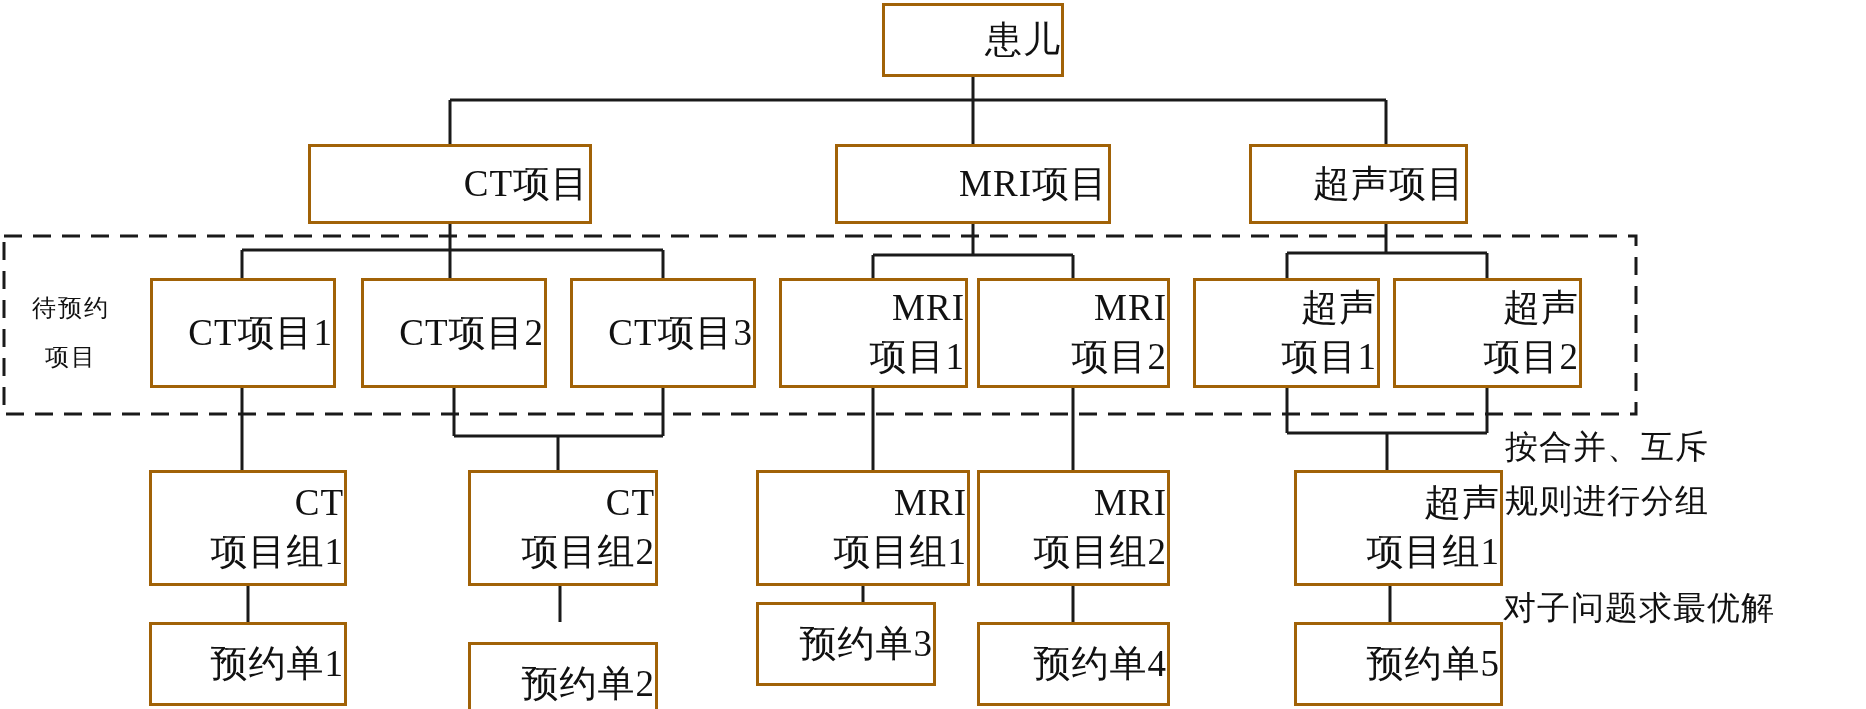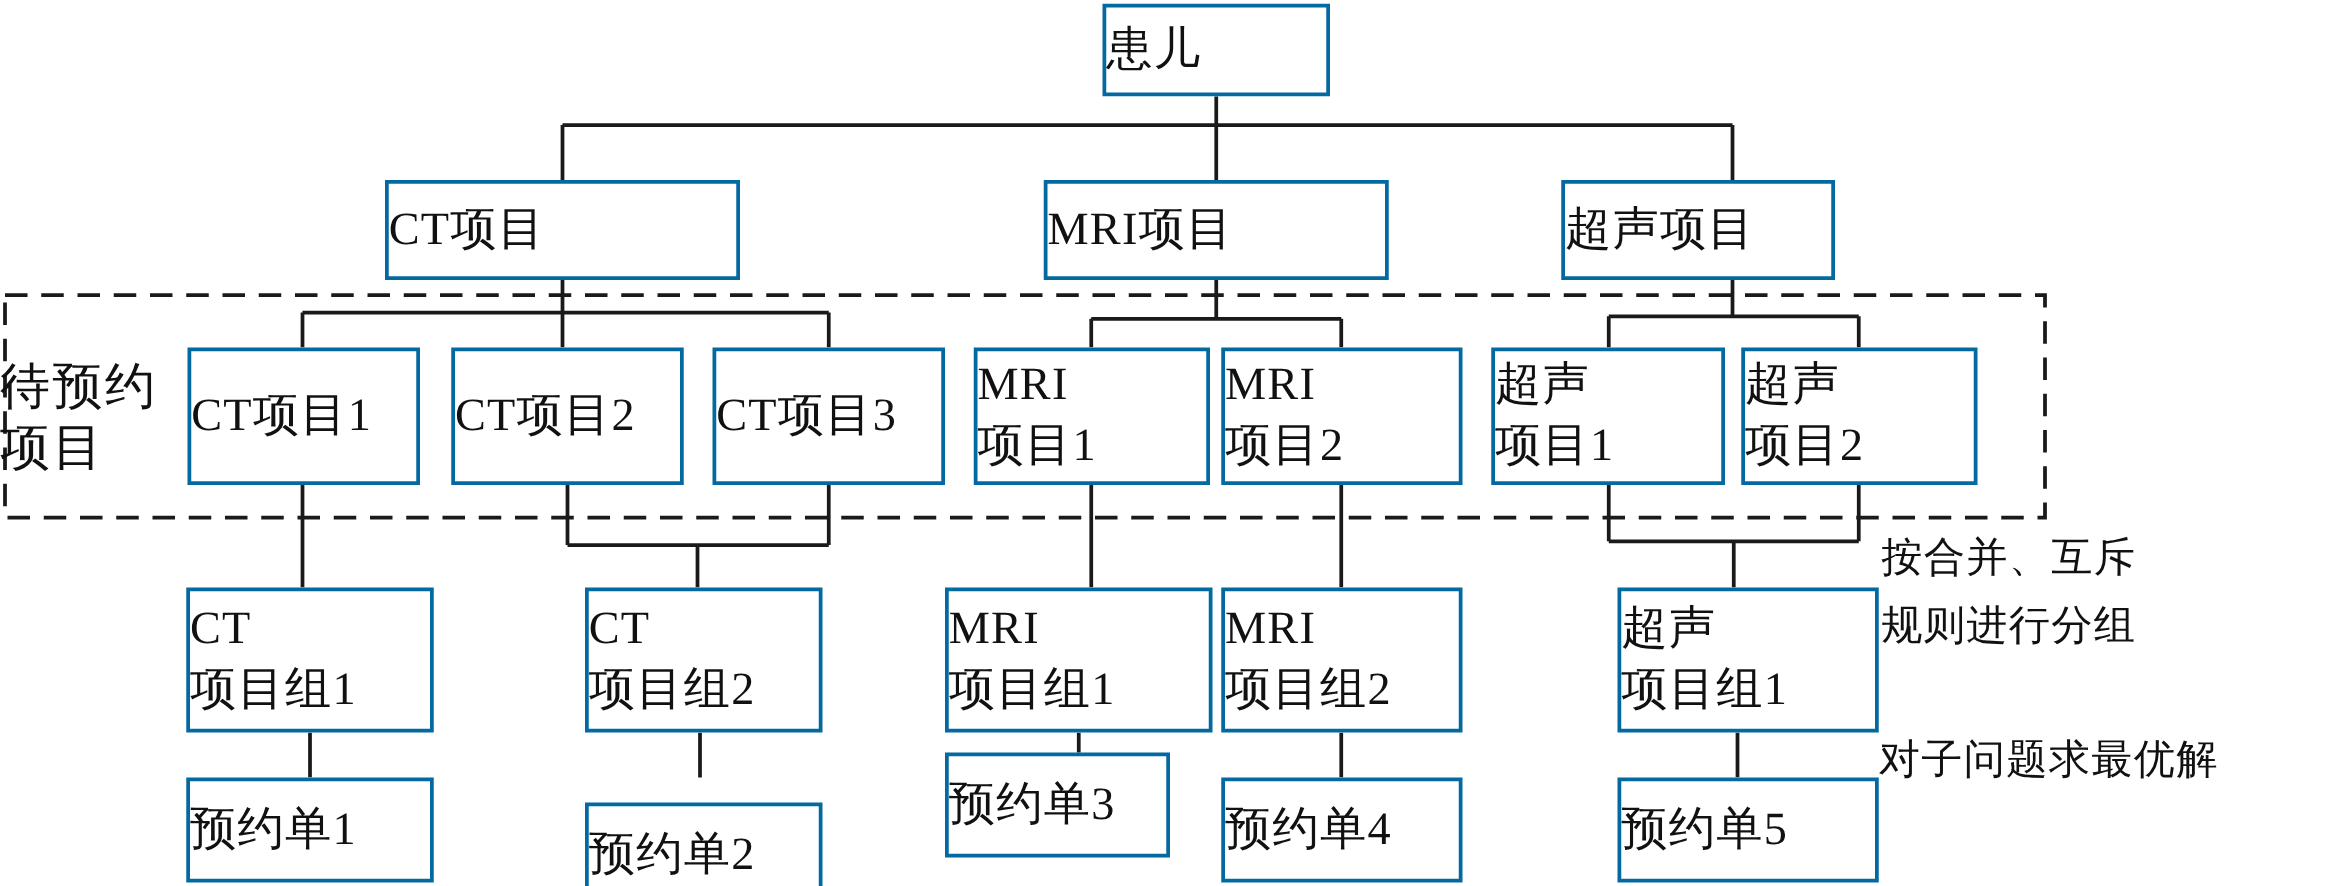"患儿" .node { align-items: flex-start -> flex-end; border: 3px solid #0369a1 -> 3px solid #a16207 }
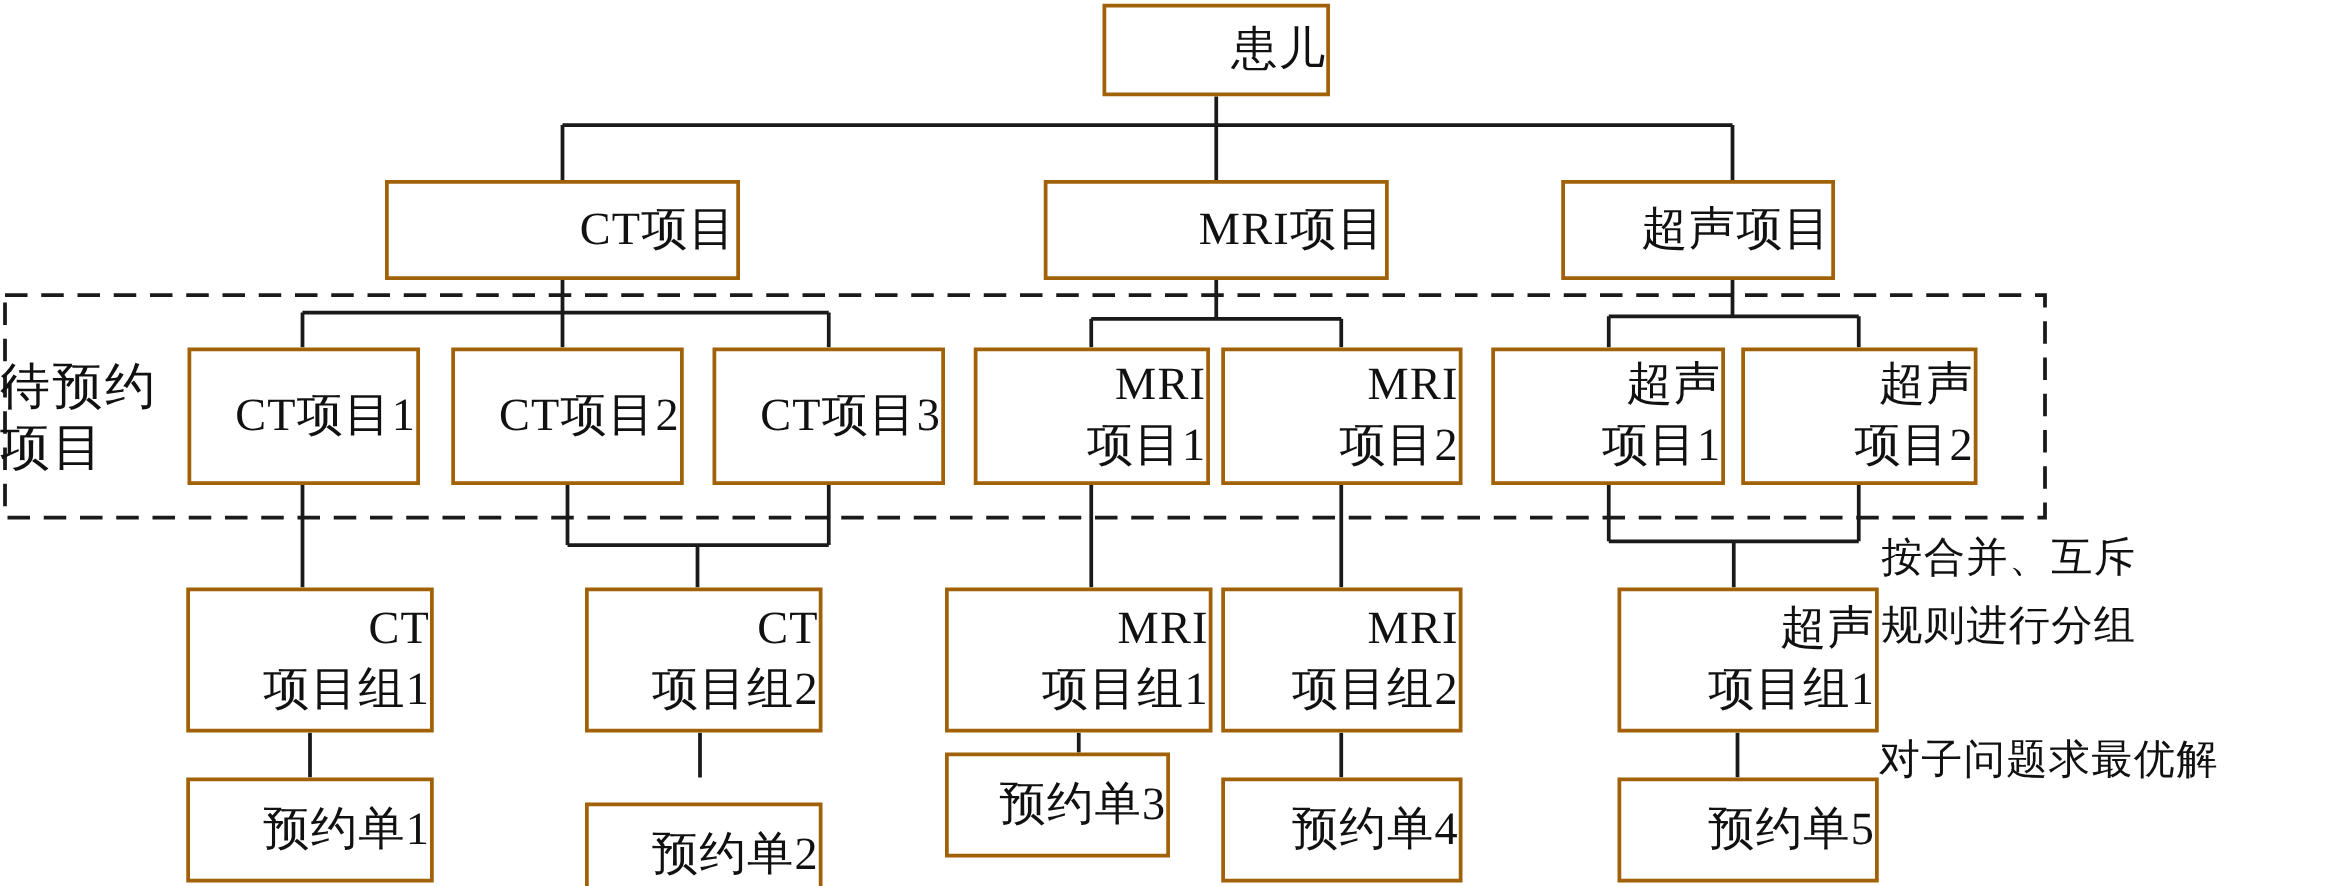"待预约" .side-label { font-size: 40px -> 24px; text-align: left -> center }
